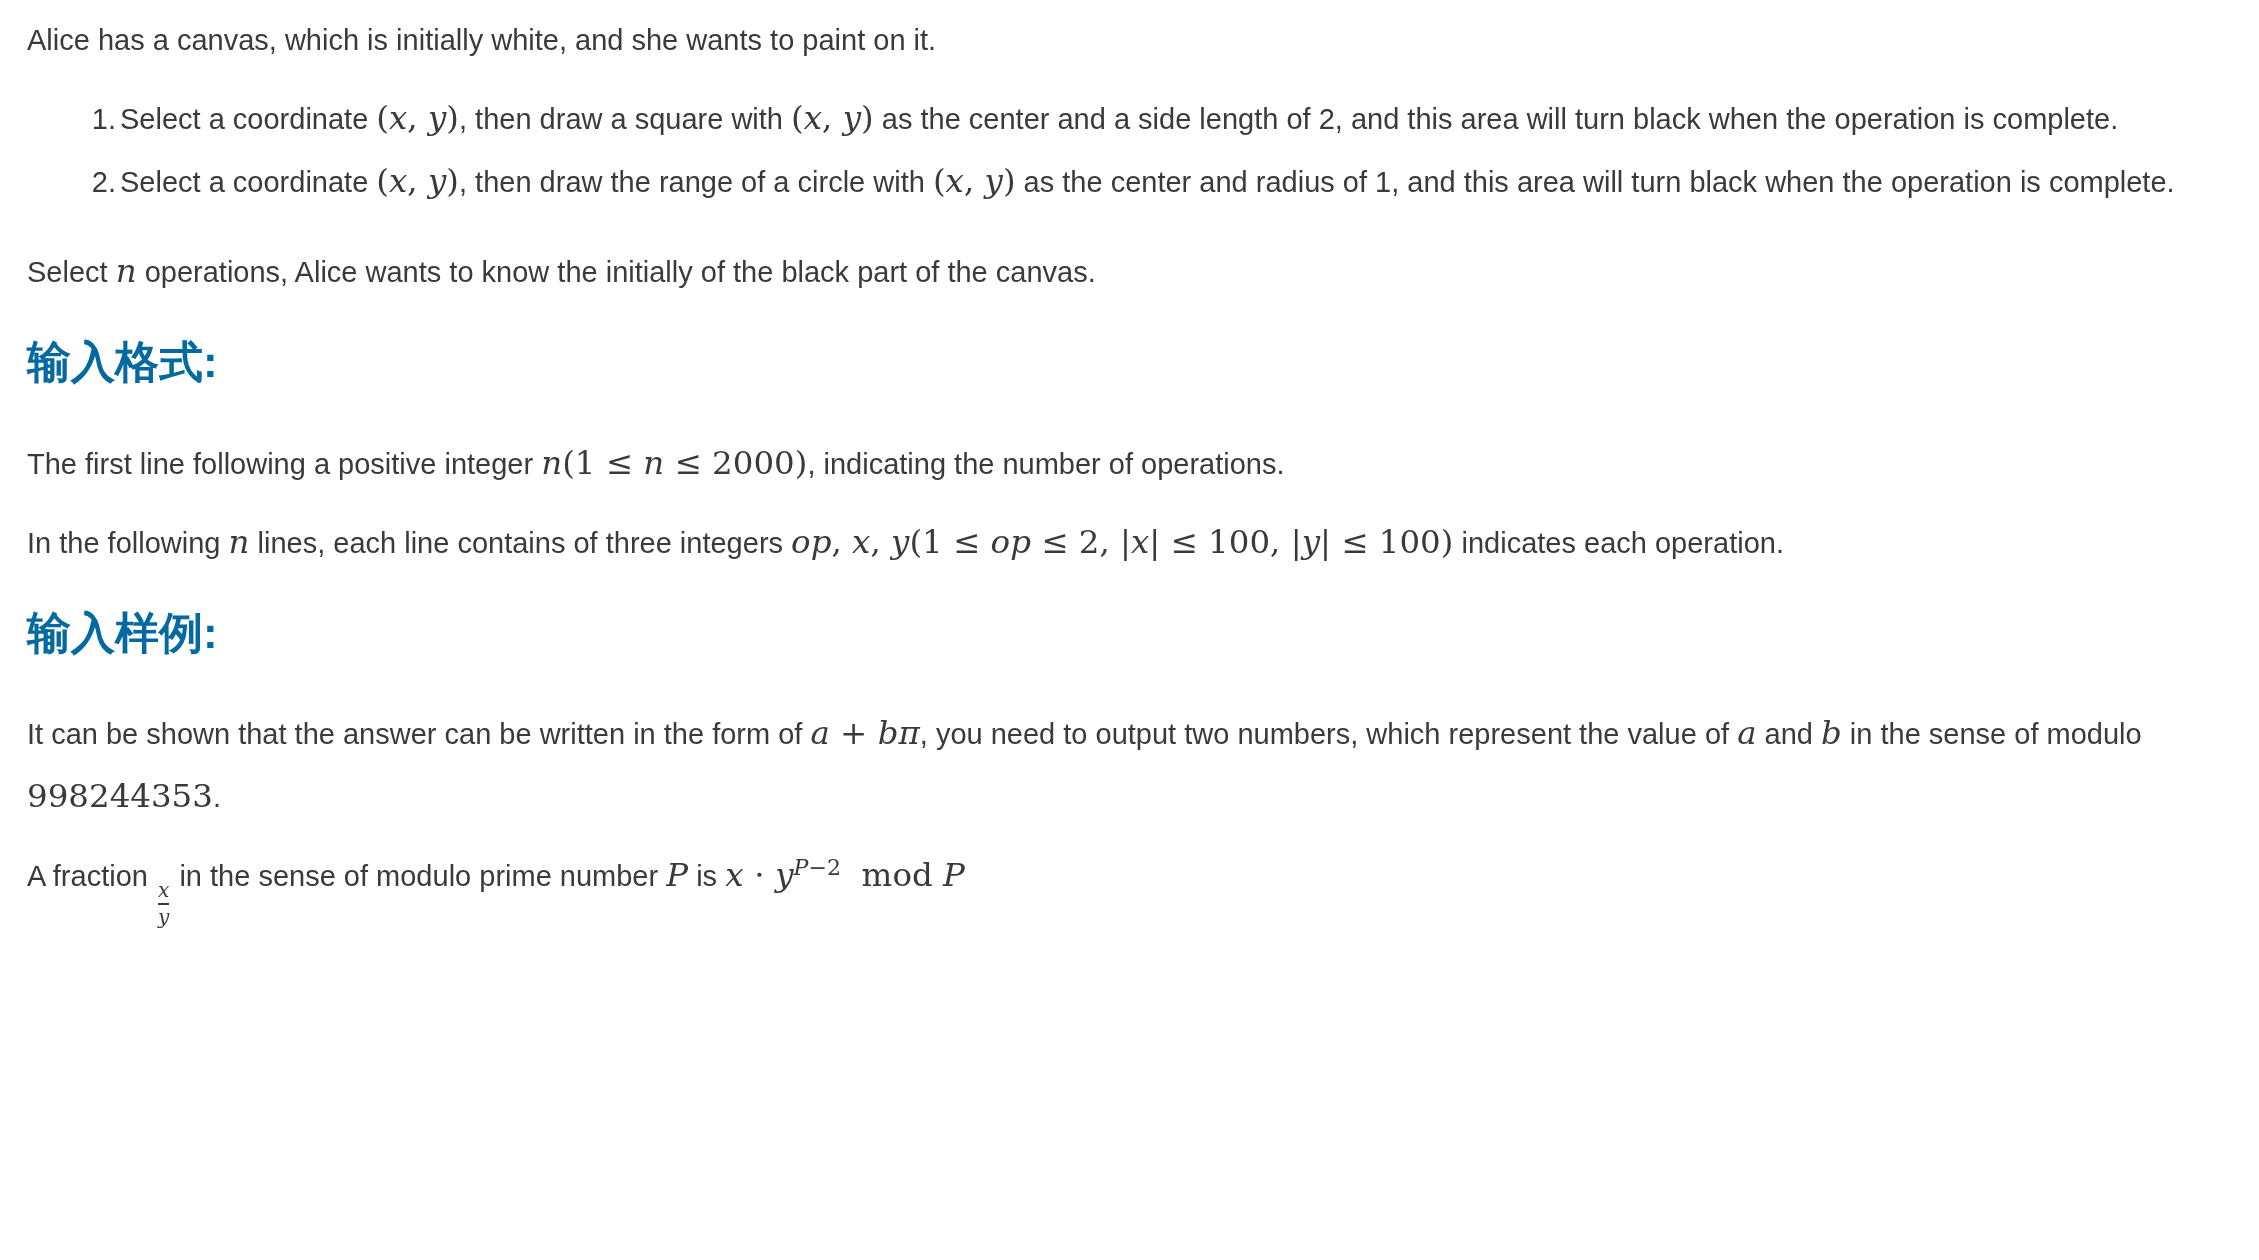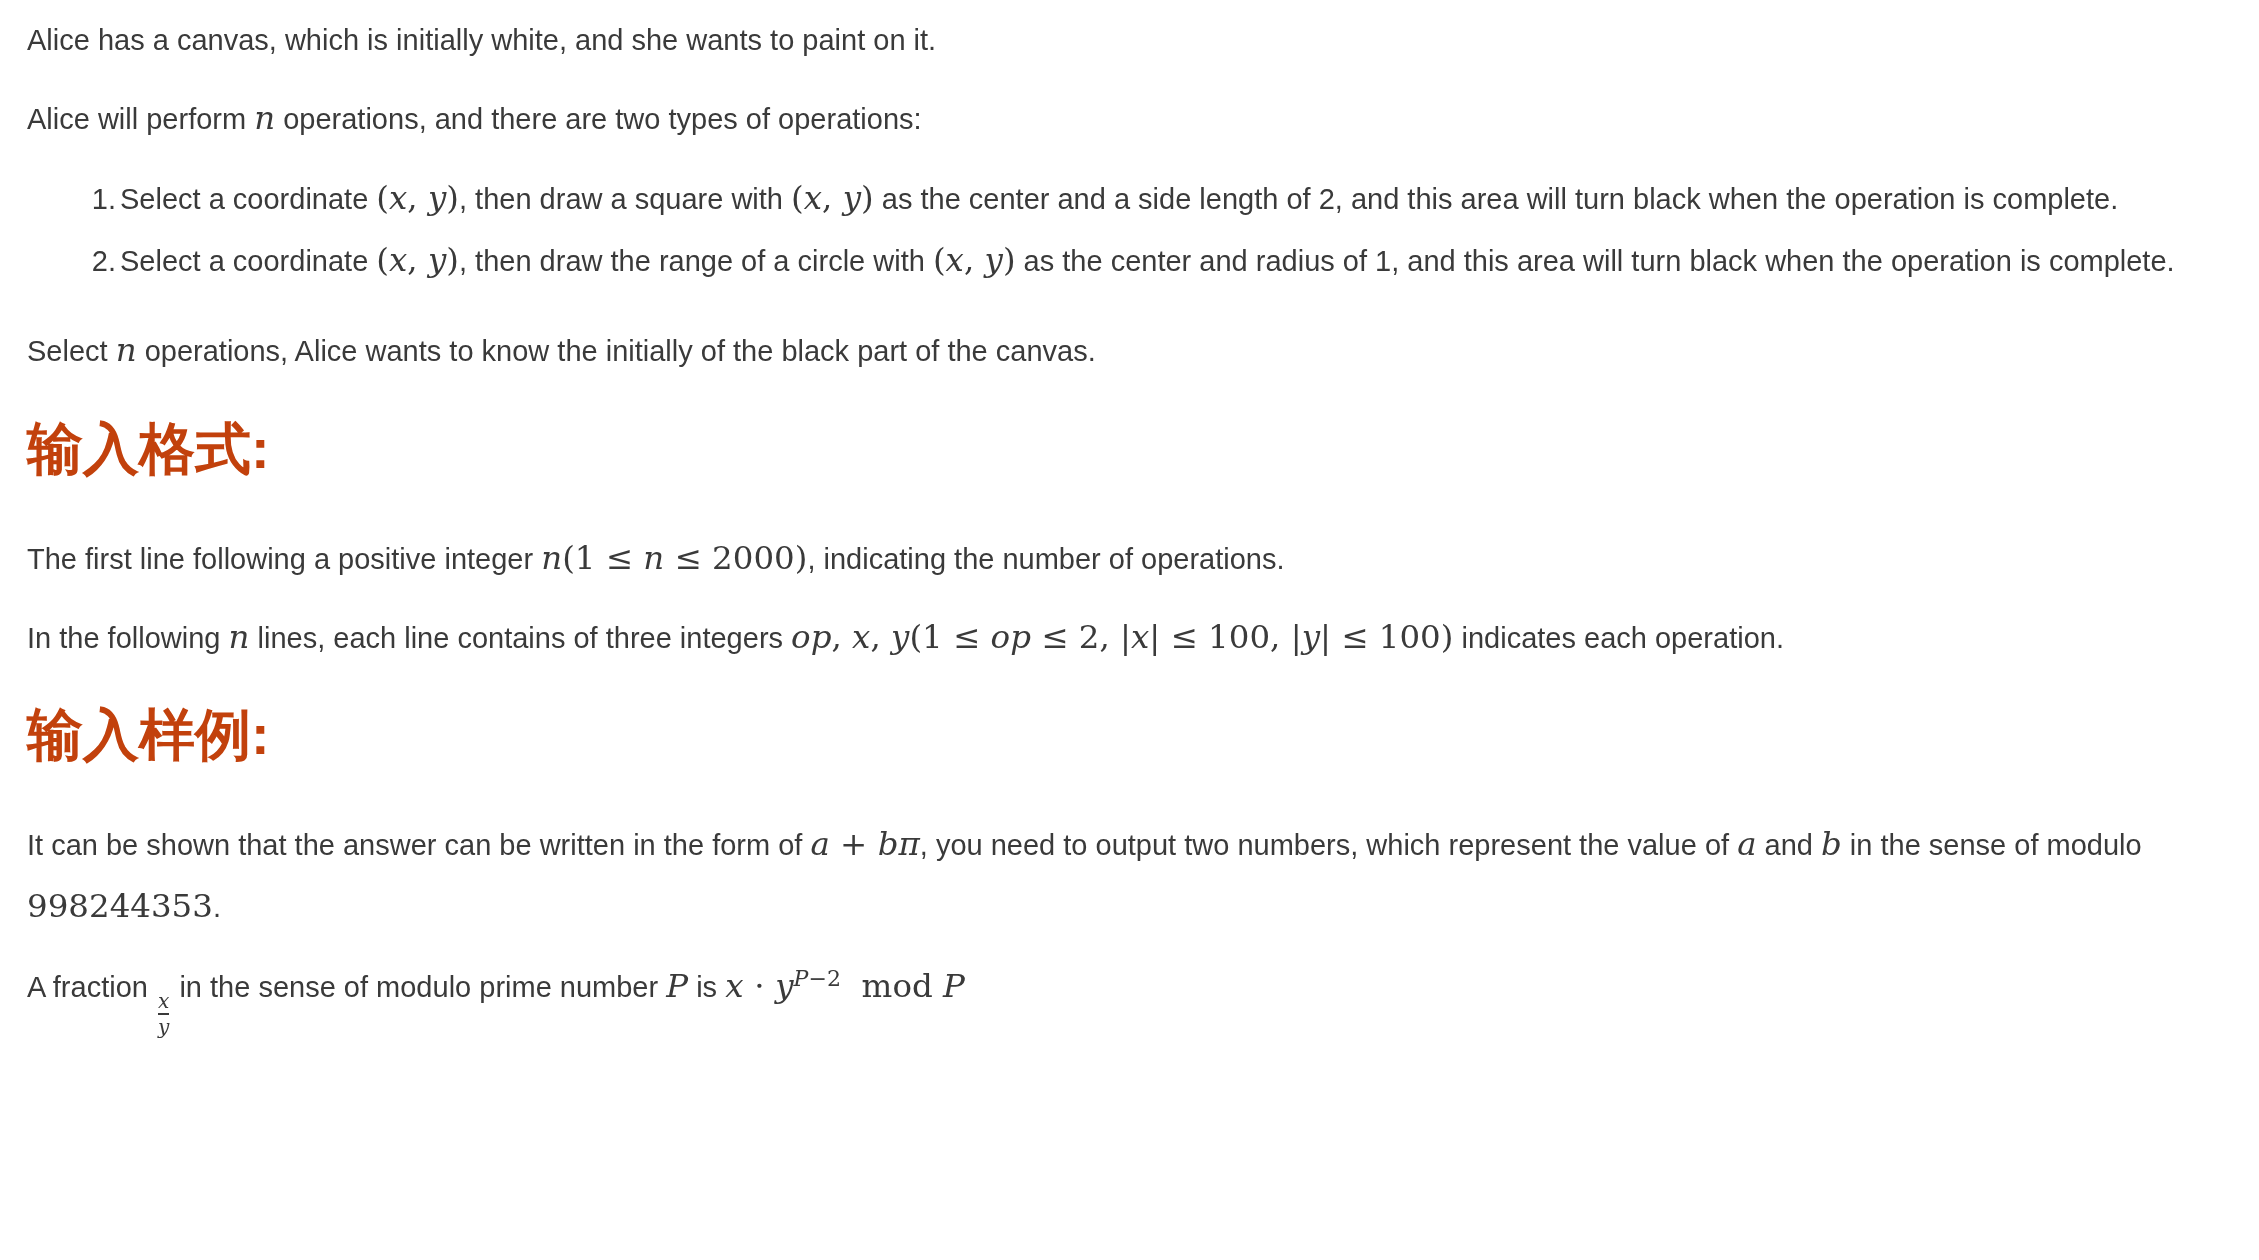"Alice will perform n operations," p.para { html: <p><span>Alice will perform </span><span><span>n</span></span><span> operations, and there are two types of operations:</span></p> -> none }
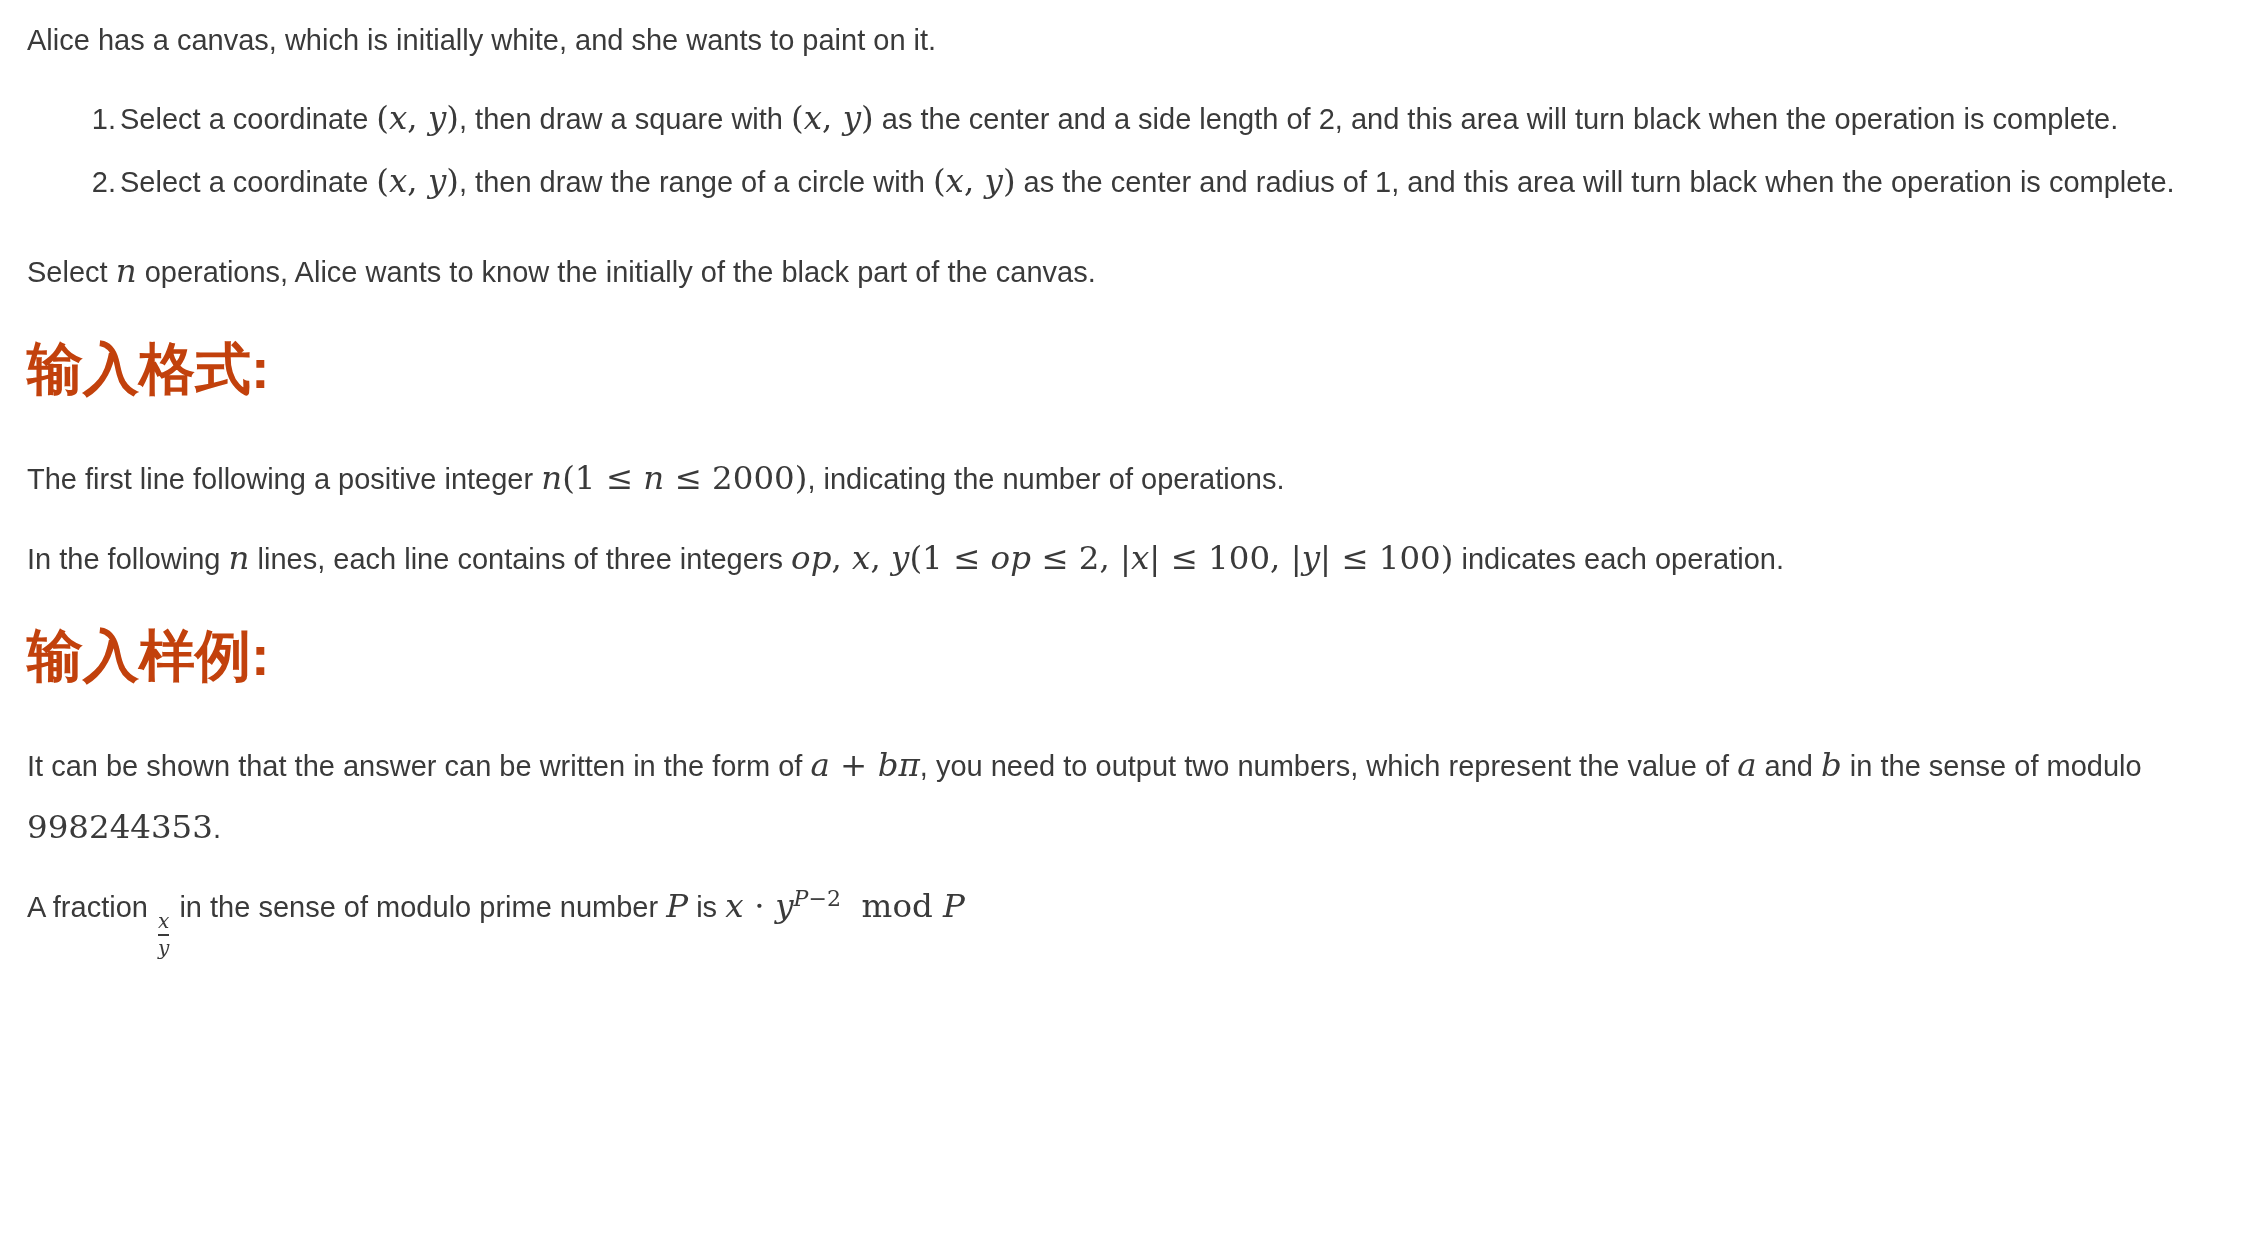"输入格式:" h2.section-heading { color: #c2410c -> #0369a1; font-size: 56px -> 44px }
